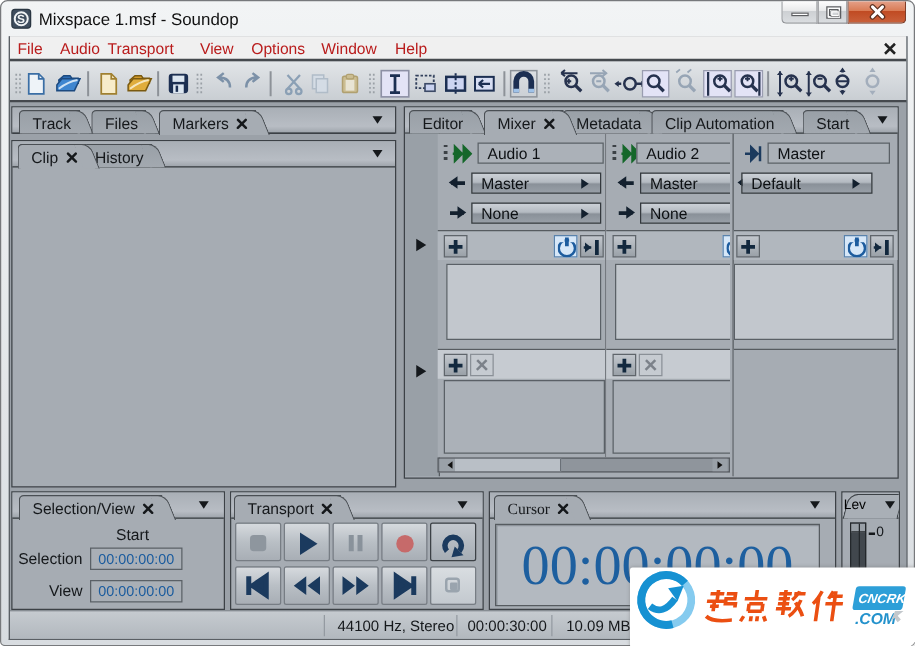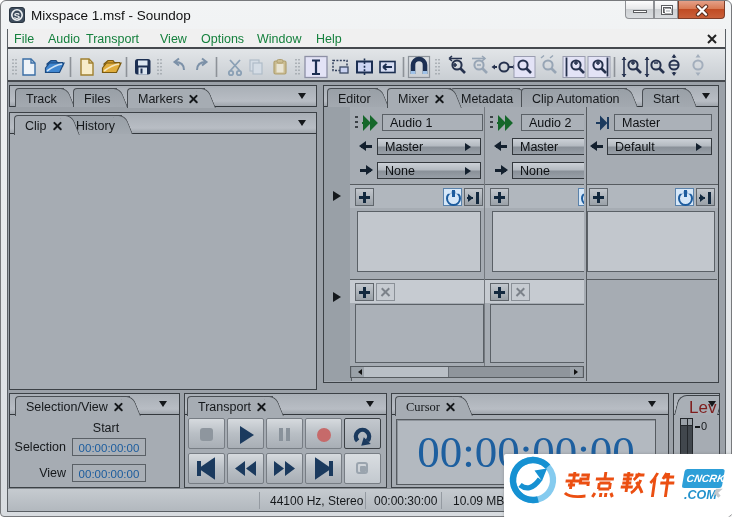"File" #menubar { color: #15803d -> #b91c1c }
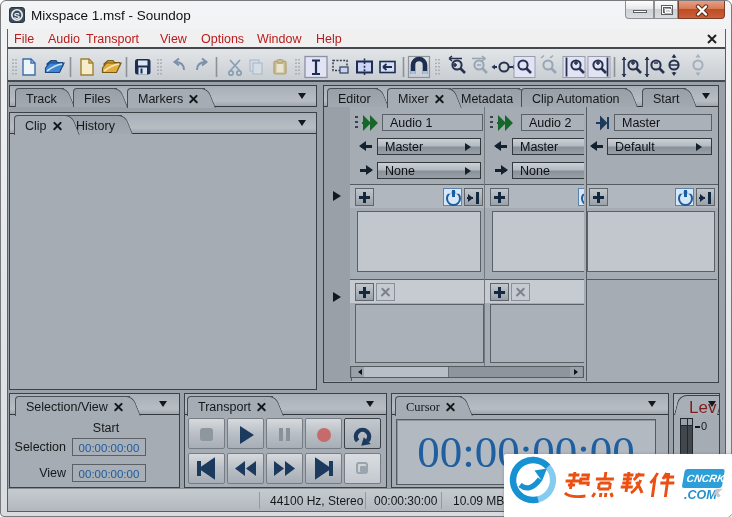"Audio 2" div.field { left: 36px -> 24px }
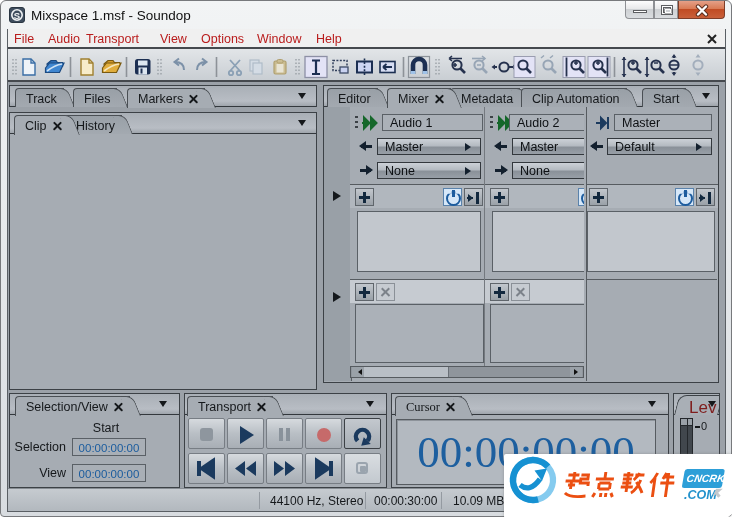"Default" div.combo { left: 20px -> 6px }
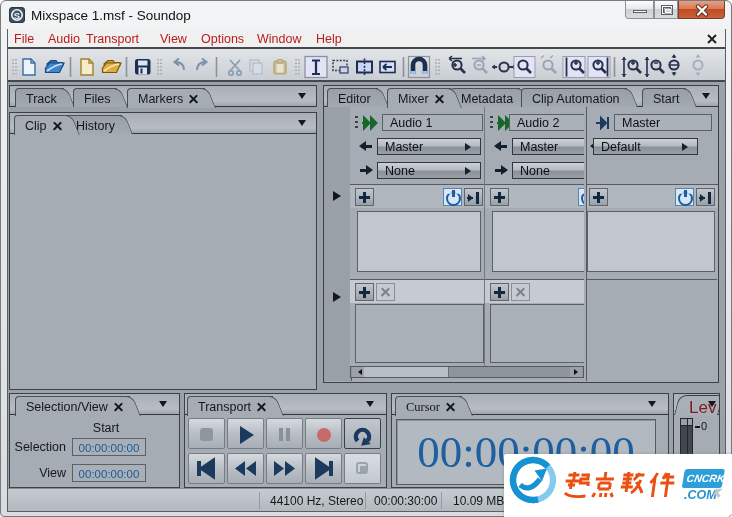"Lev" div { color: #7f1d1d -> #000000; font-size: 17px -> 11px; left: 15px -> 1px }
